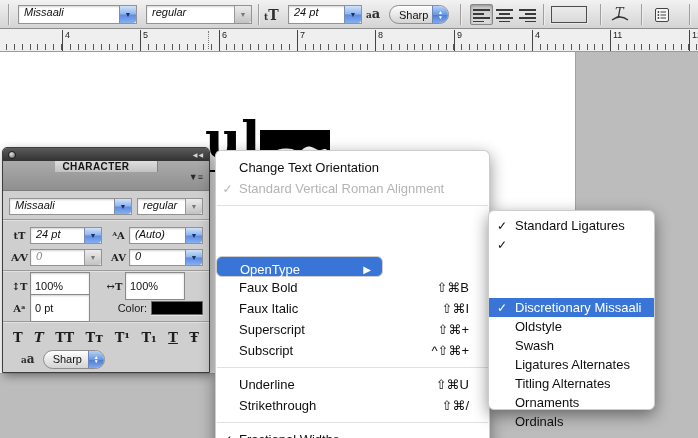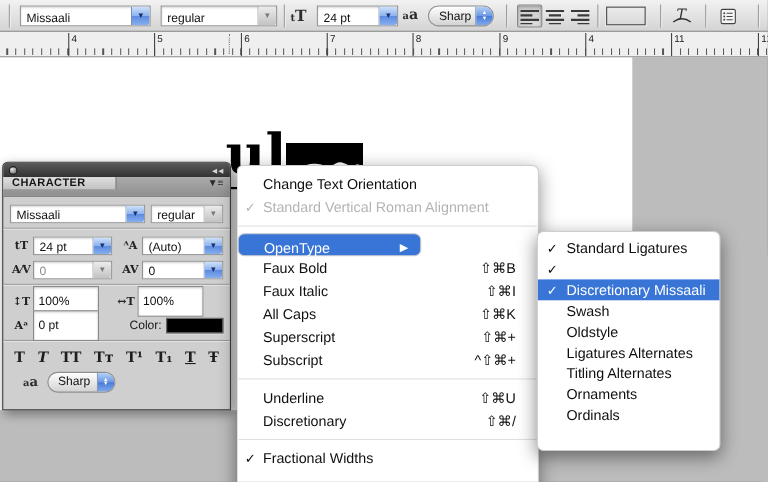"Missaali" .combo { align-items: flex-end -> flex-start; font-style: none -> italic }
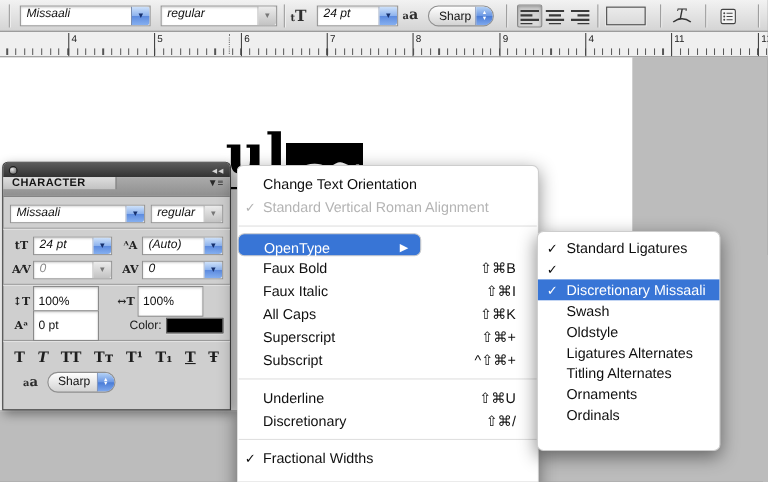"CHARACTER" .panel-tabs { align-items: flex-start -> center; flex-direction: none -> column; height: 18px -> 30px }
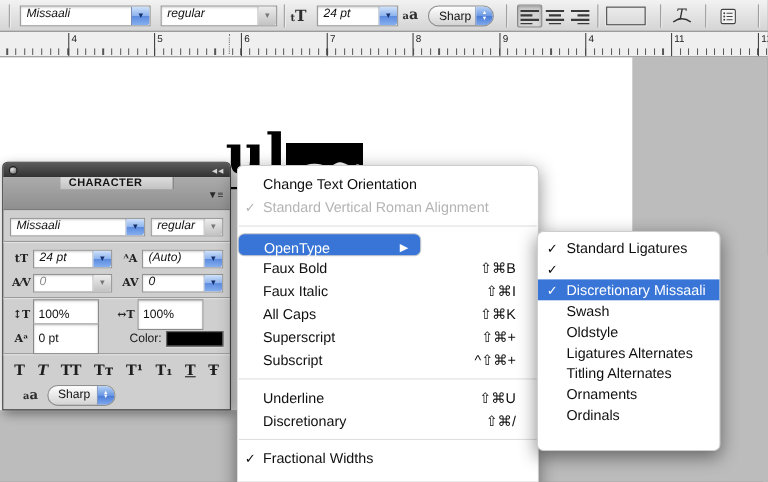"OpenType" .menu-row.highlighted { margin-top: none -> 44px }
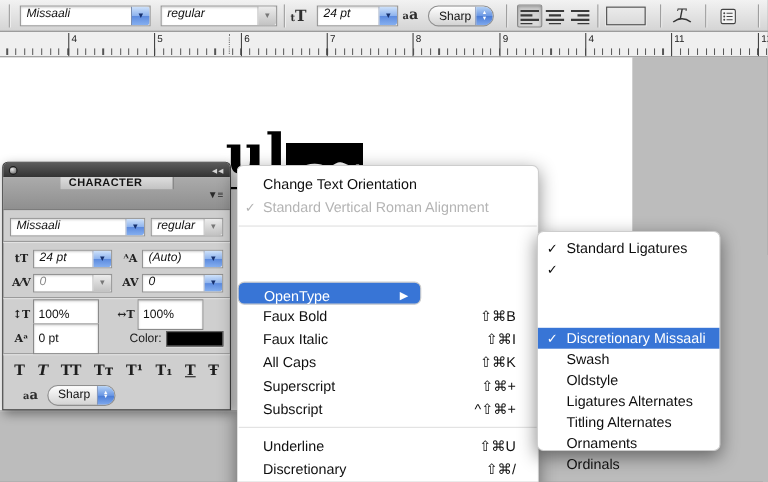"All Caps" div.menu-row { html: <div> <span></span> <span>All Caps</span> <span>⇧⌘K</span> <span></span> </div> -> none }
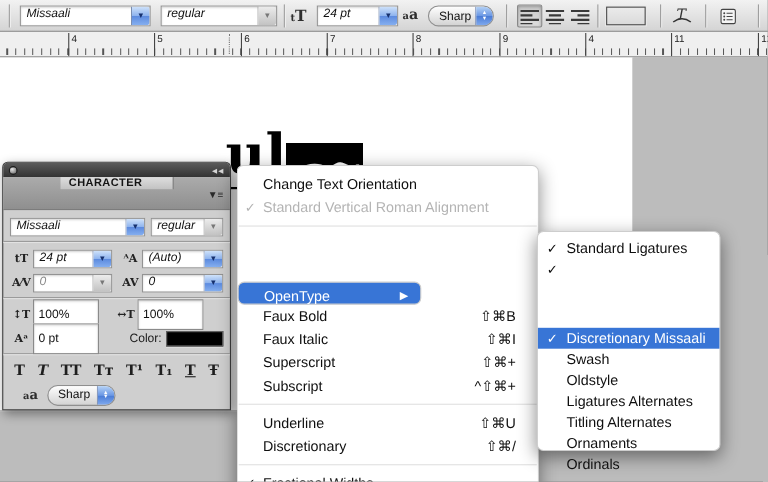"Swash" div.menu-row { order: before "Oldstyle" -> after "Oldstyle" }
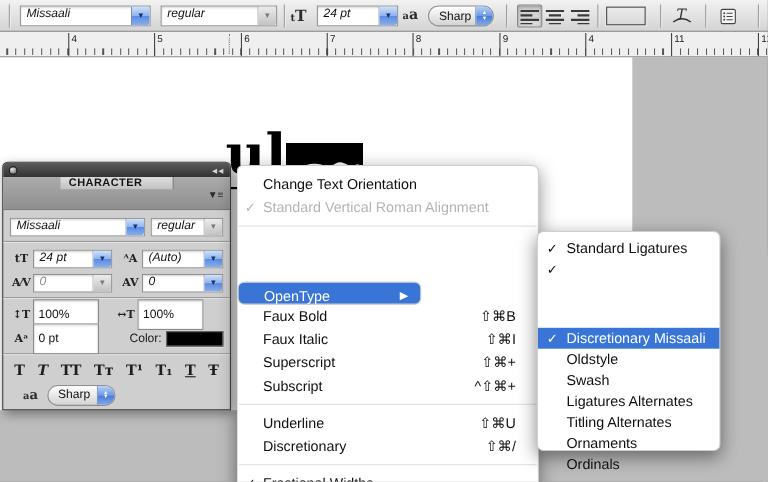"Discretionary" span.label { text: Discretionary -> Strikethrough }
